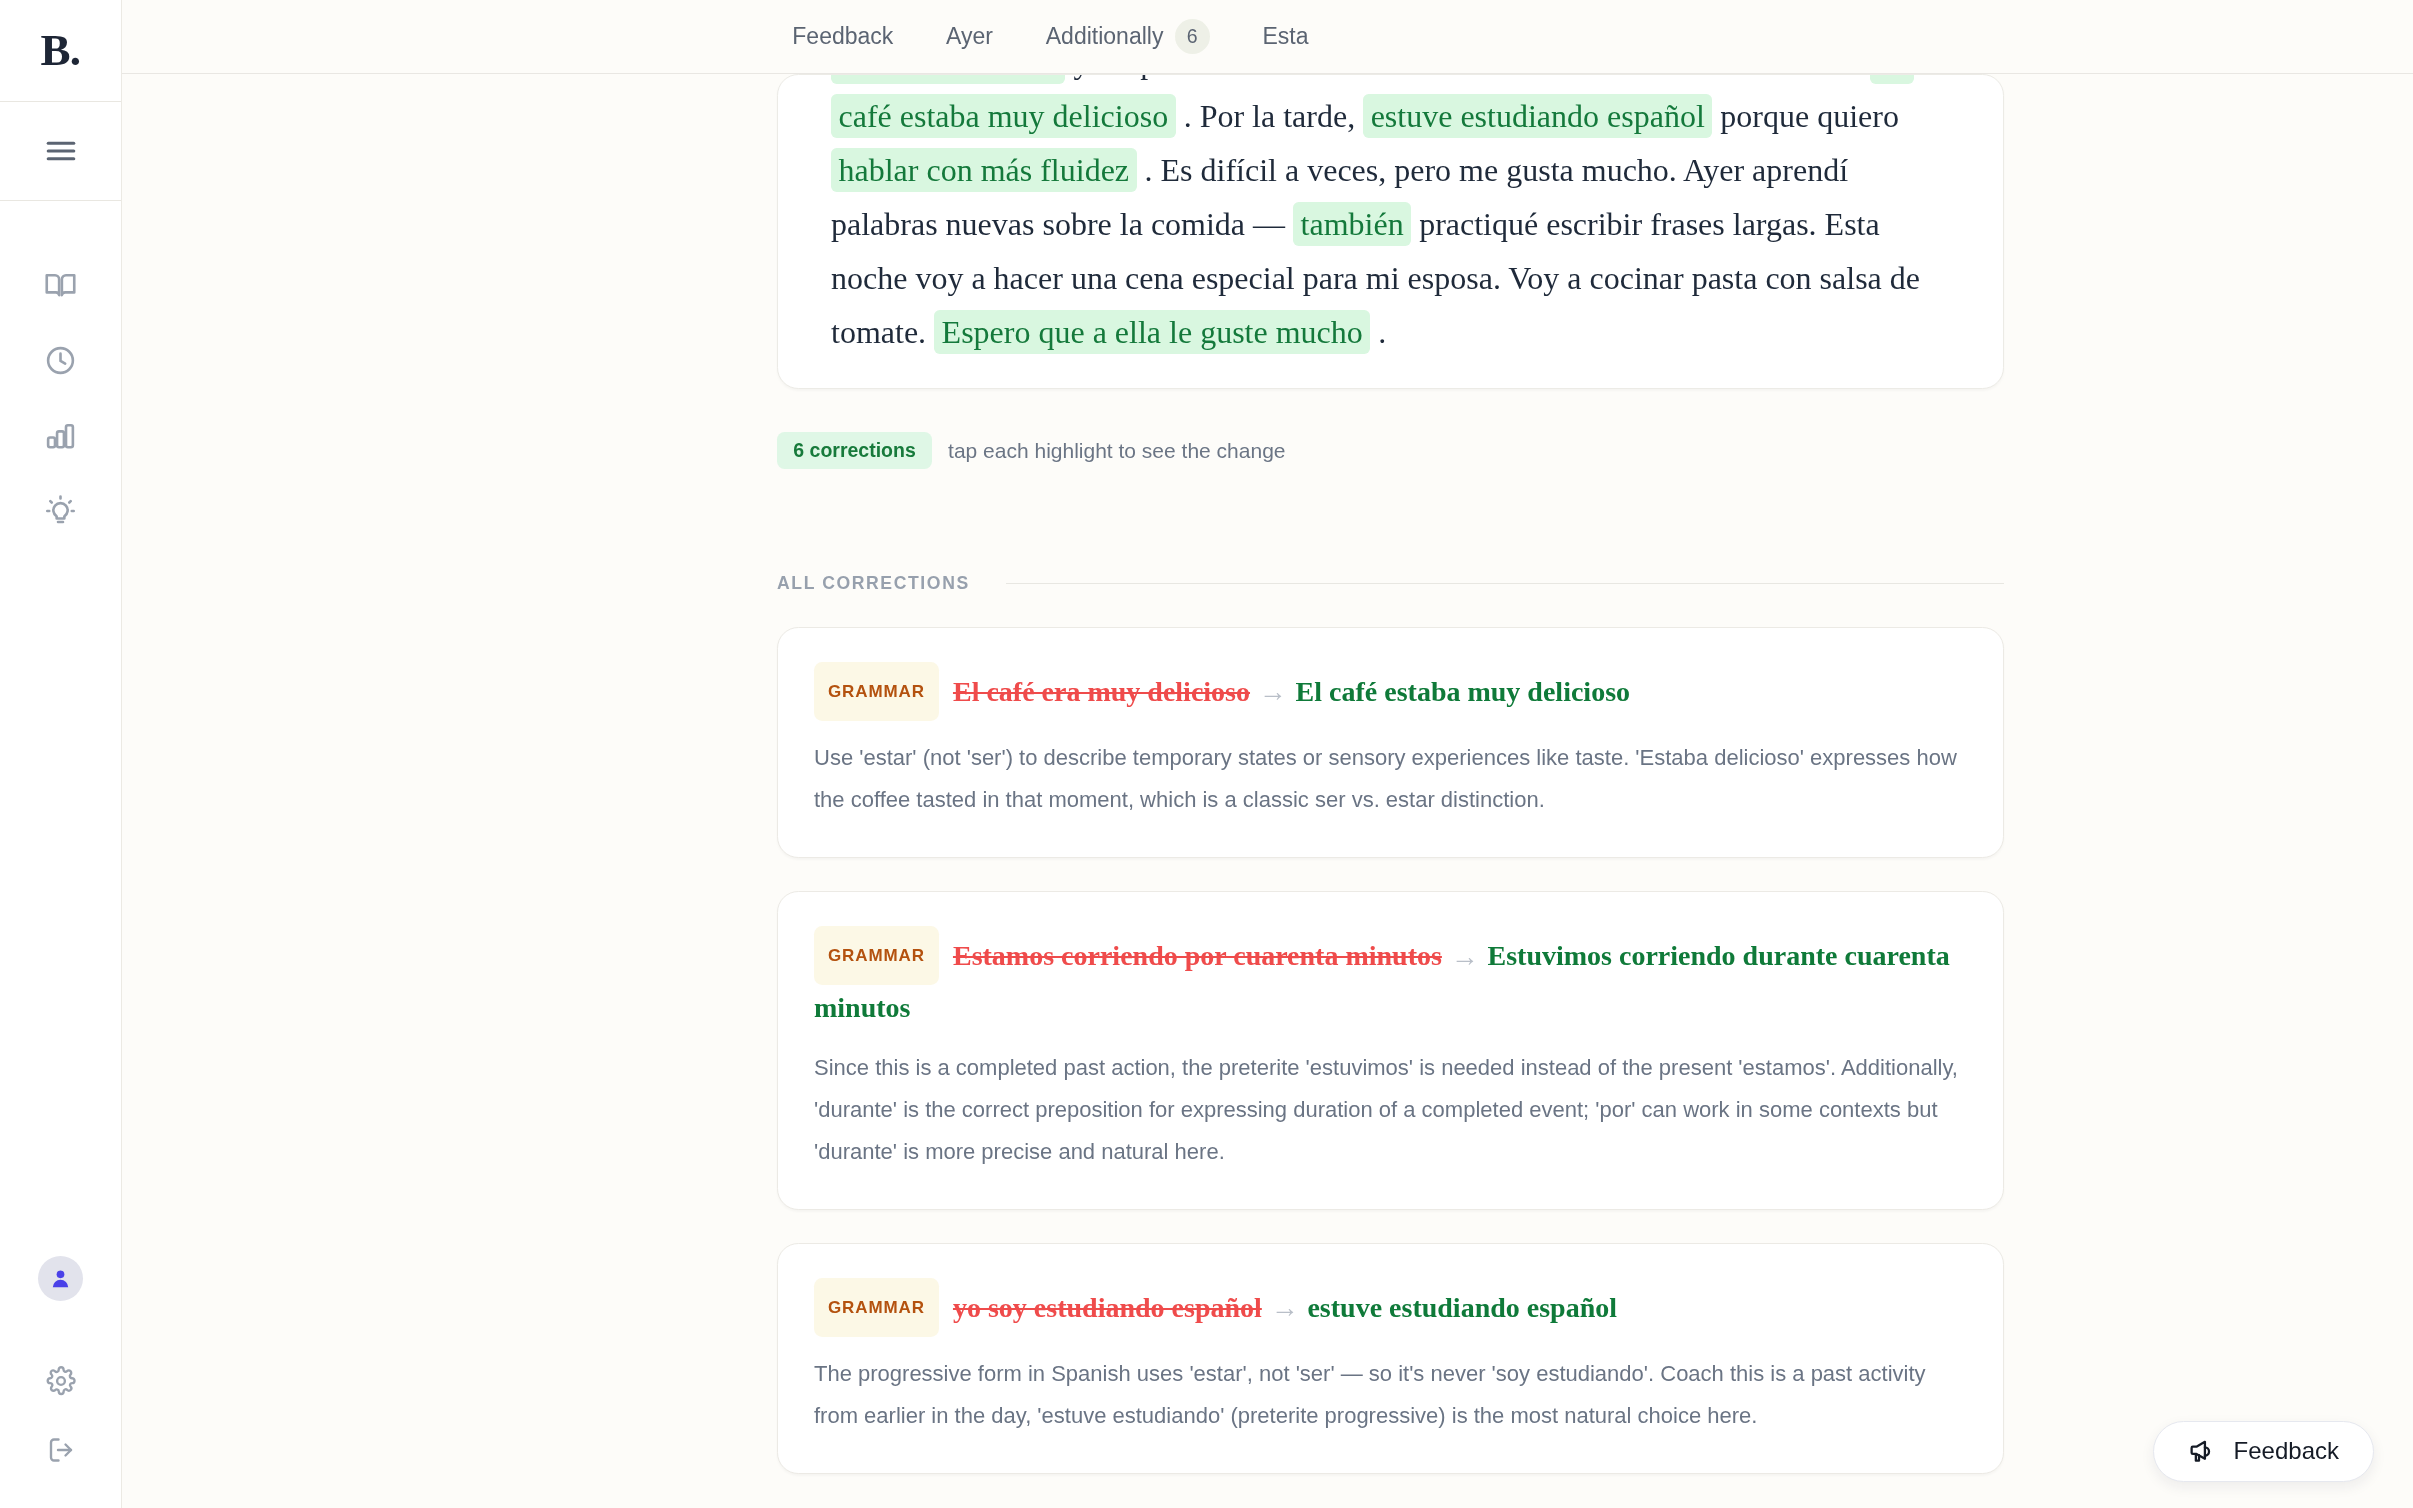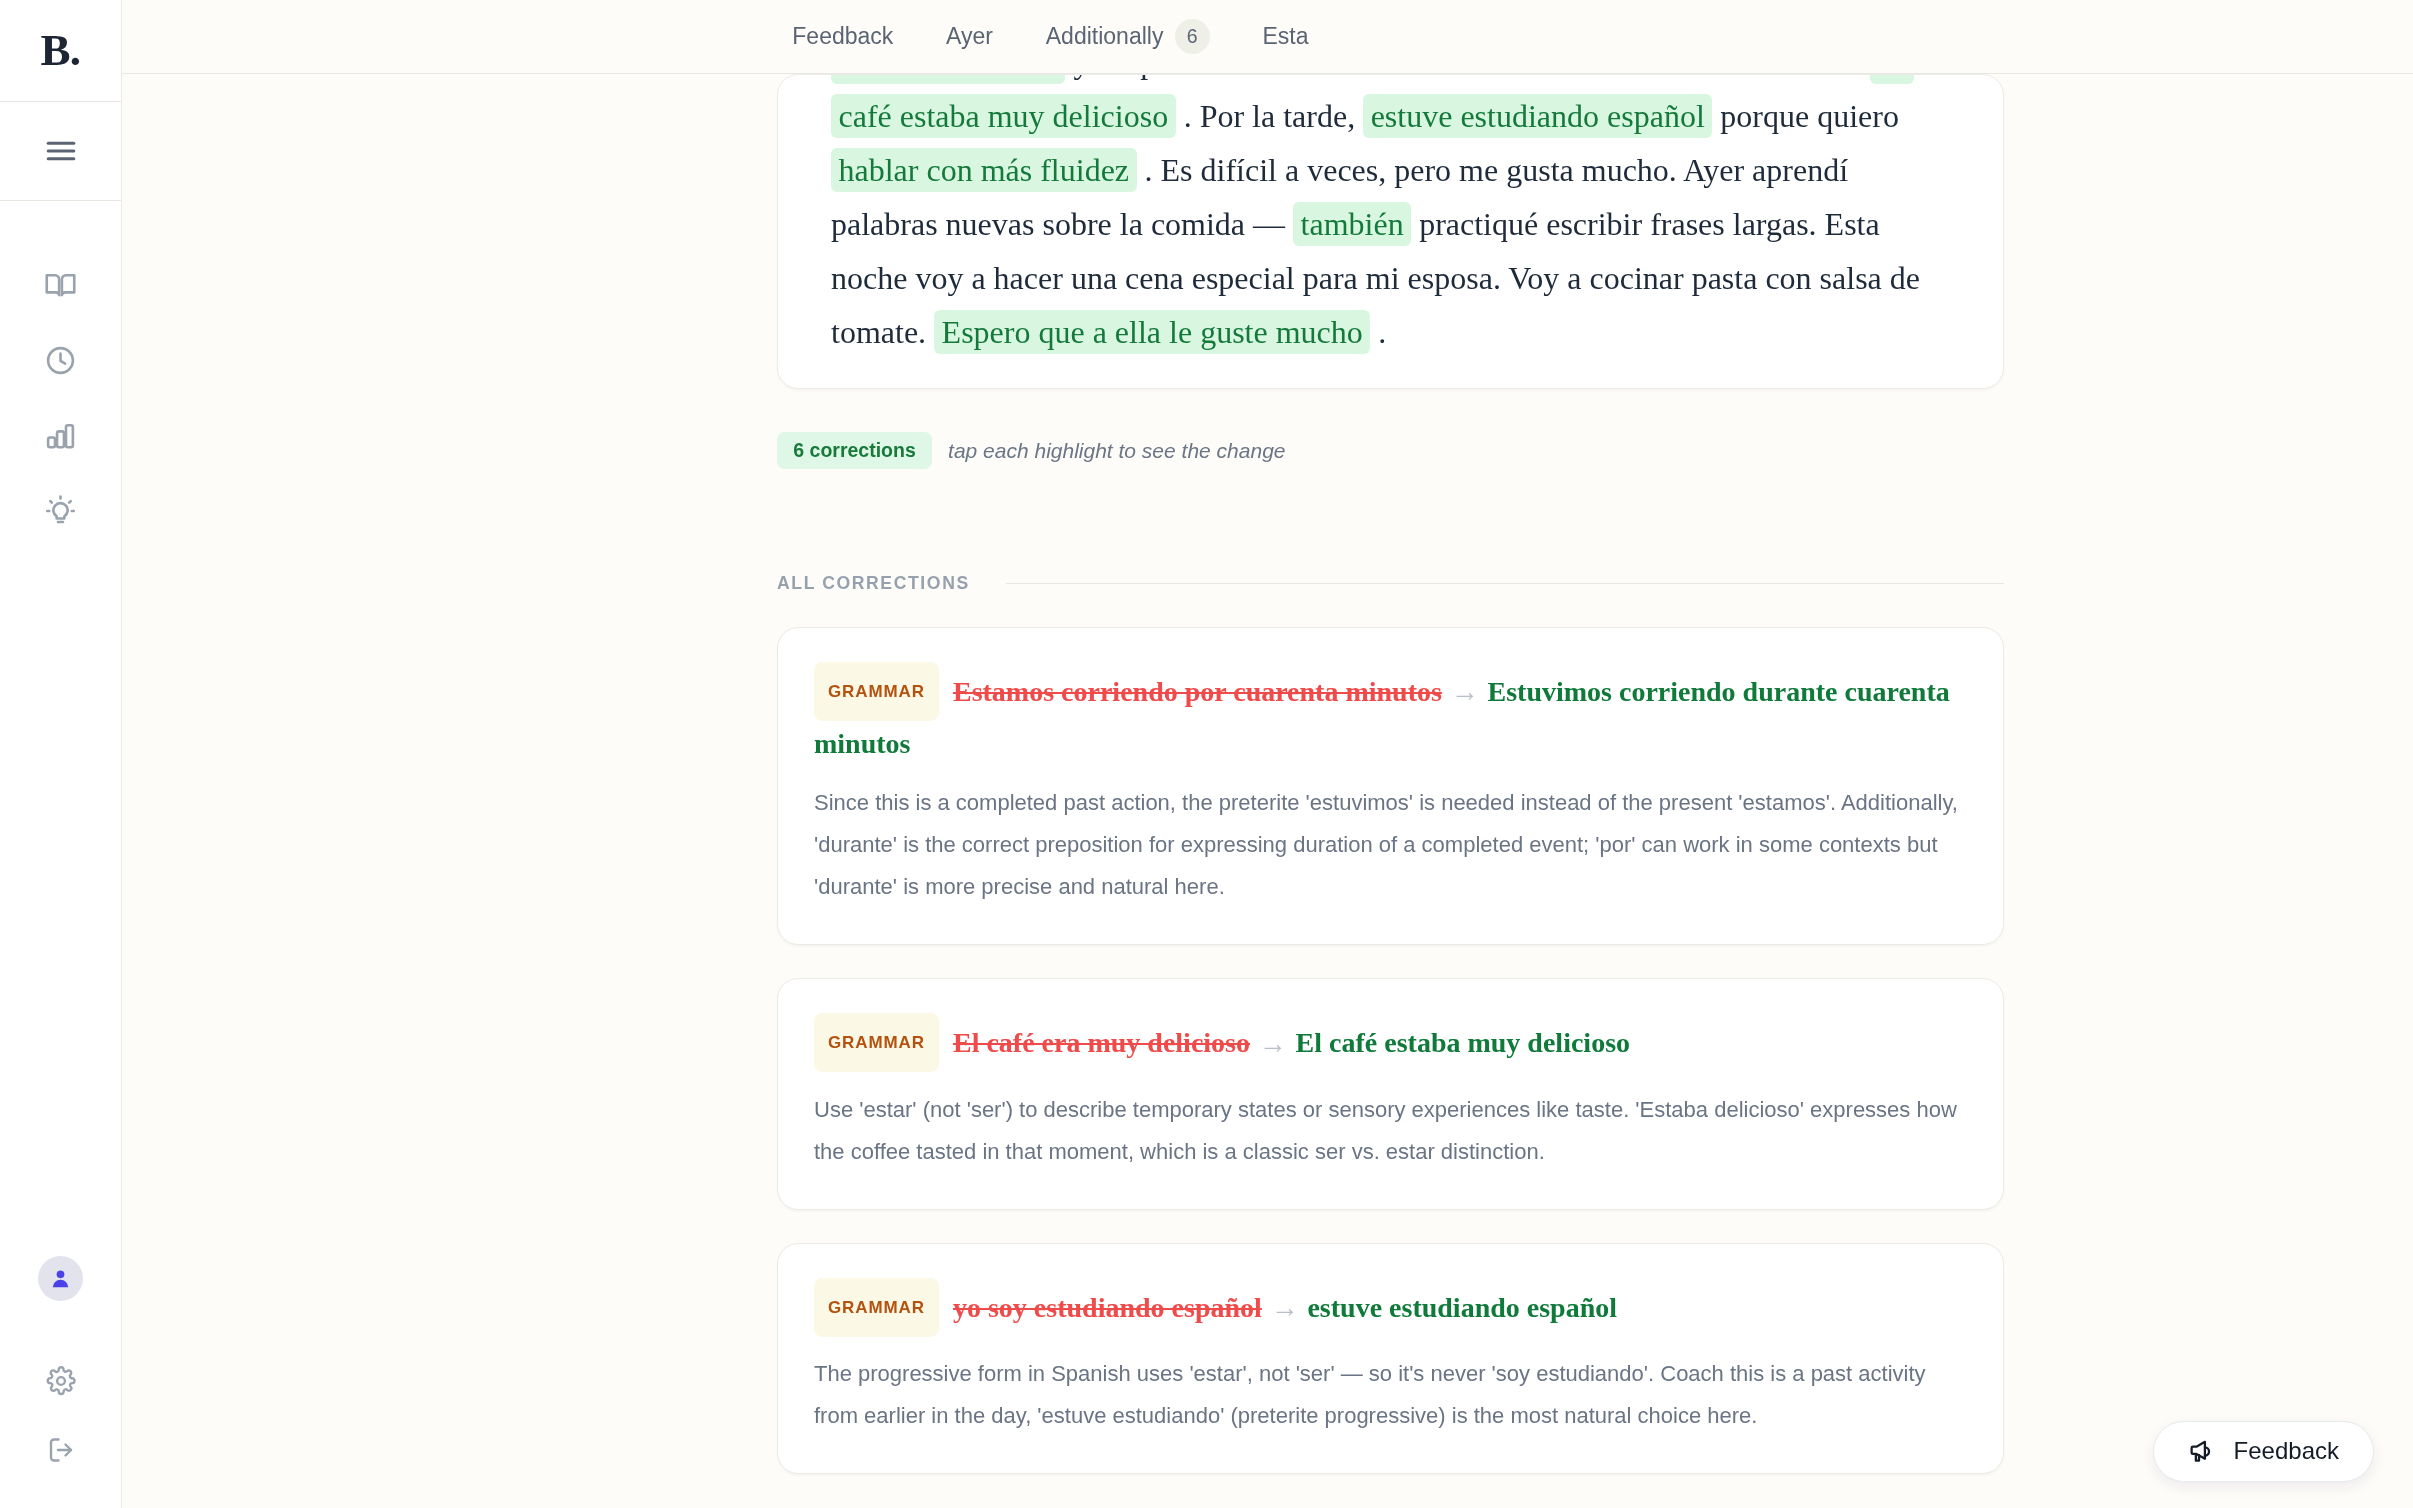"tap each highlight to see" .meta-hint { font-style: italic -> none }
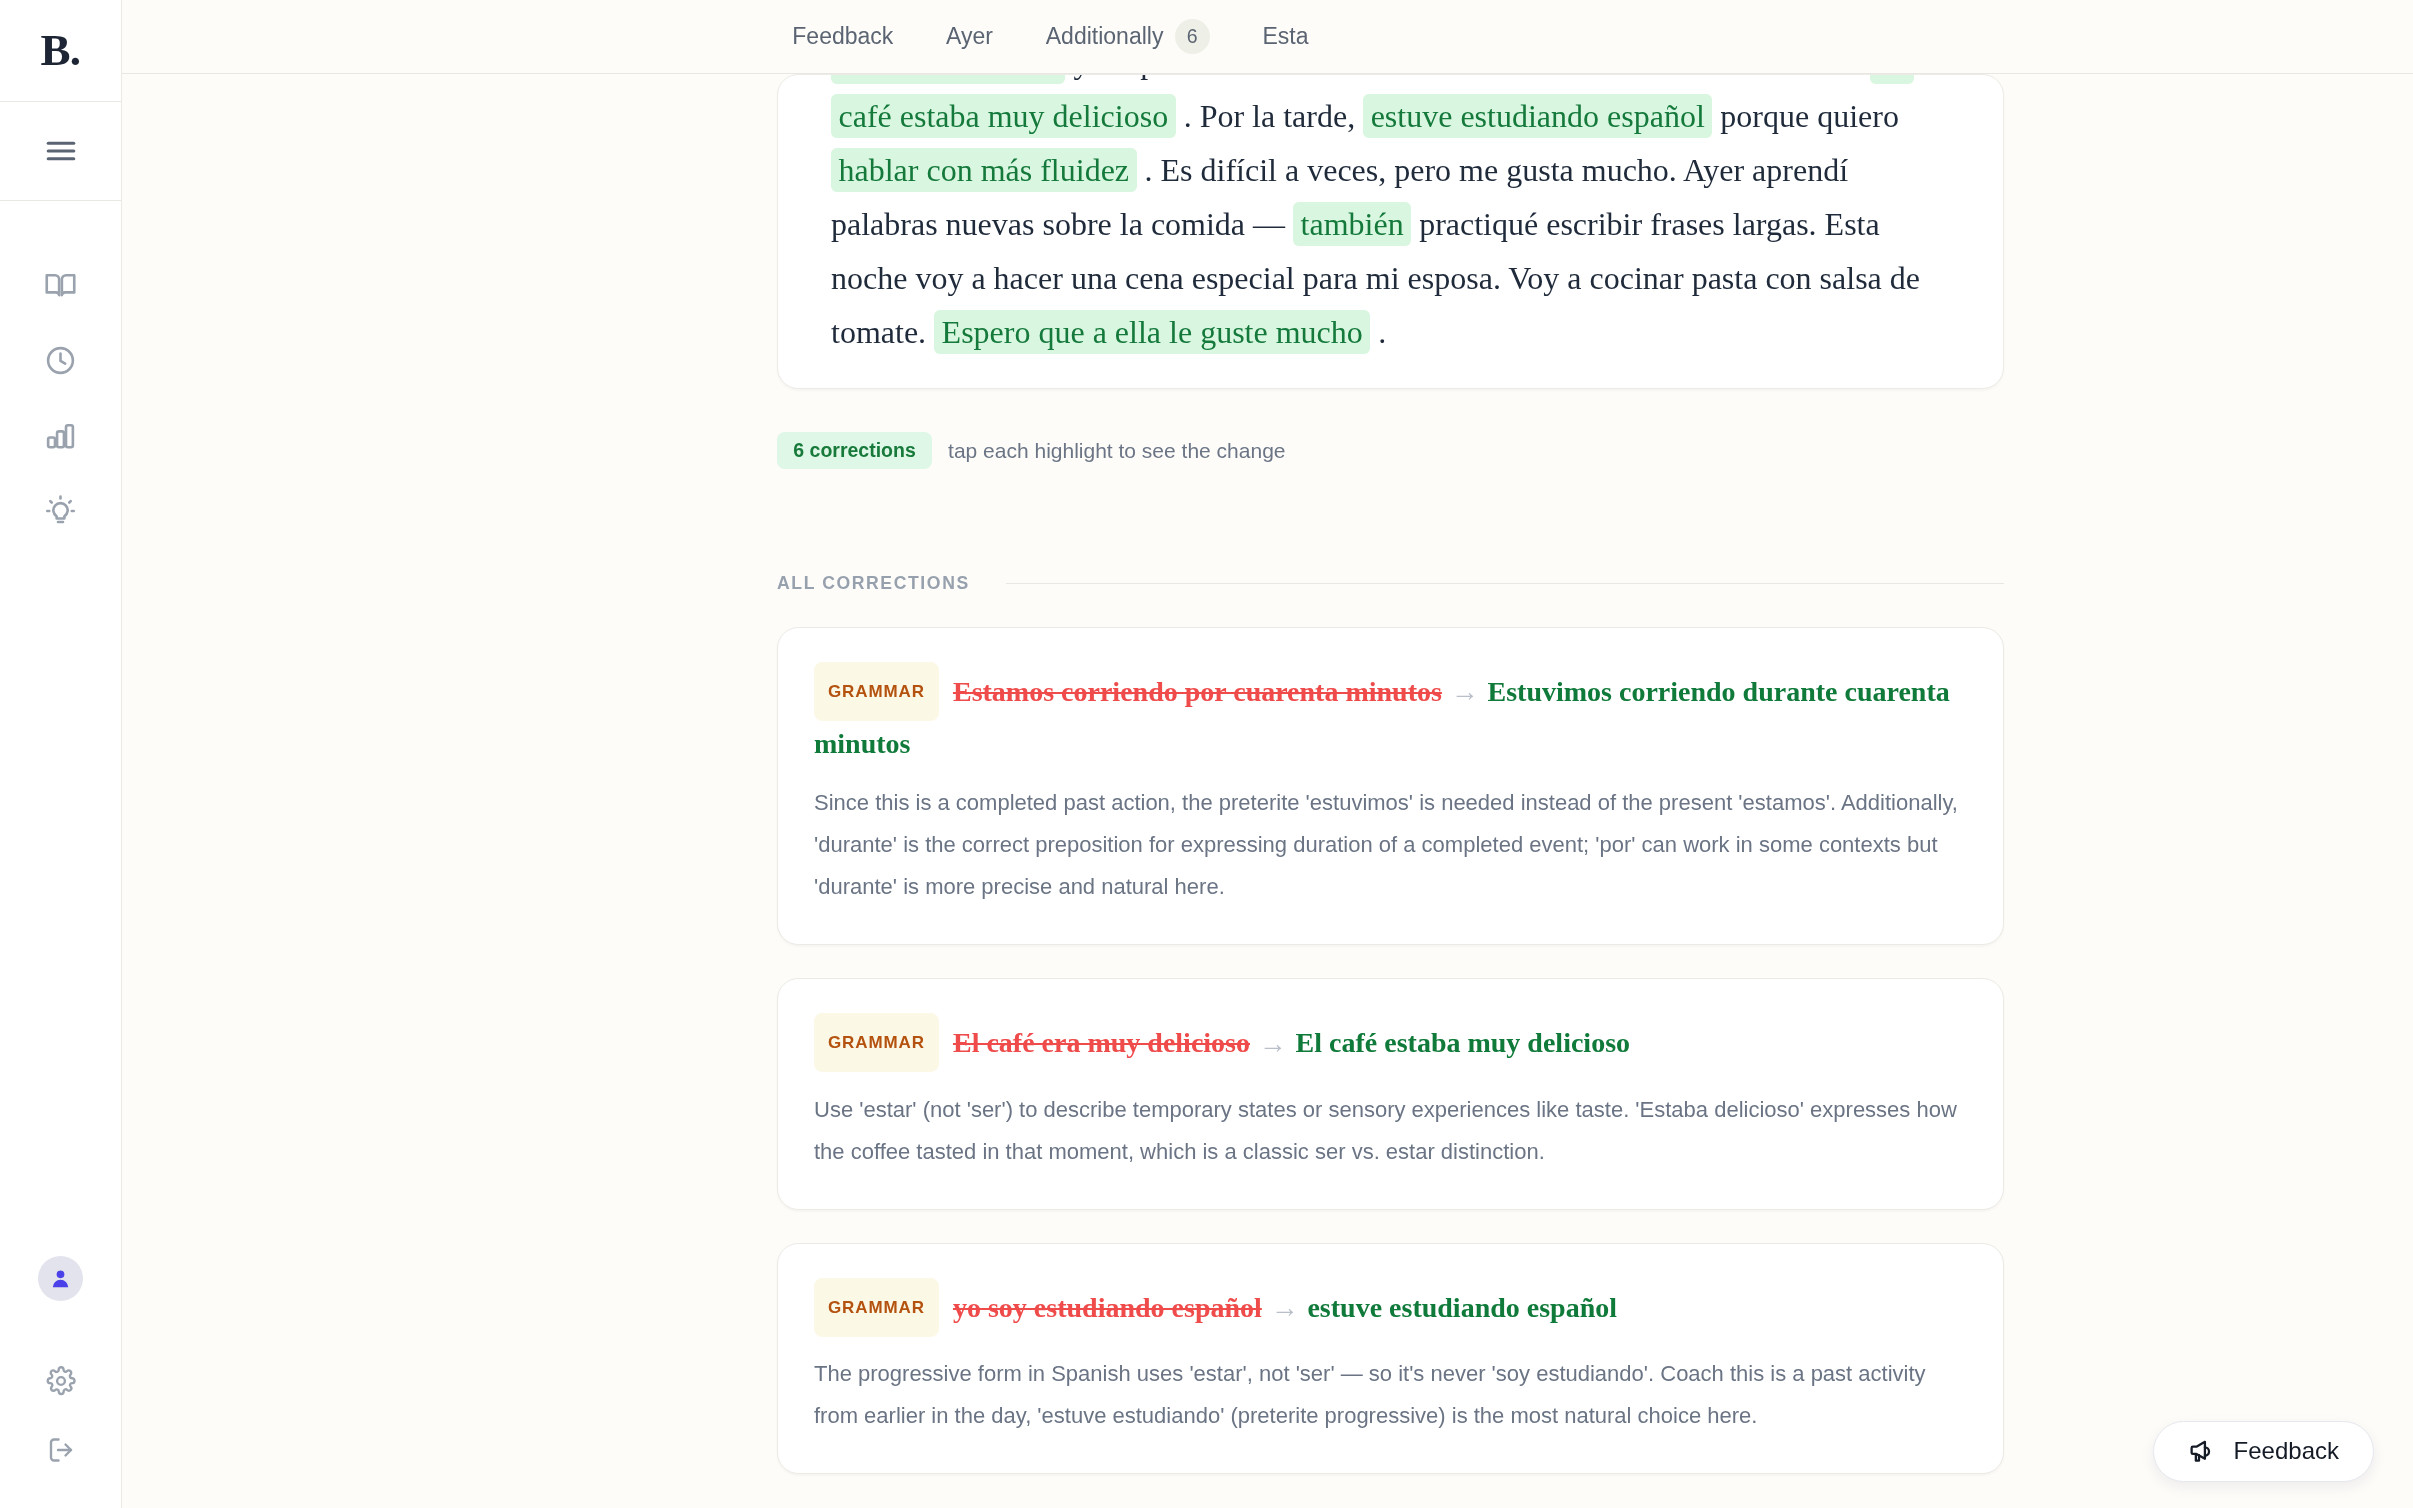"GRAMMAR Estamos corriendo por cuarenta" article.corr-card { order: before "GRAMMAR El café era muy" -> after "GRAMMAR El café era muy" }
